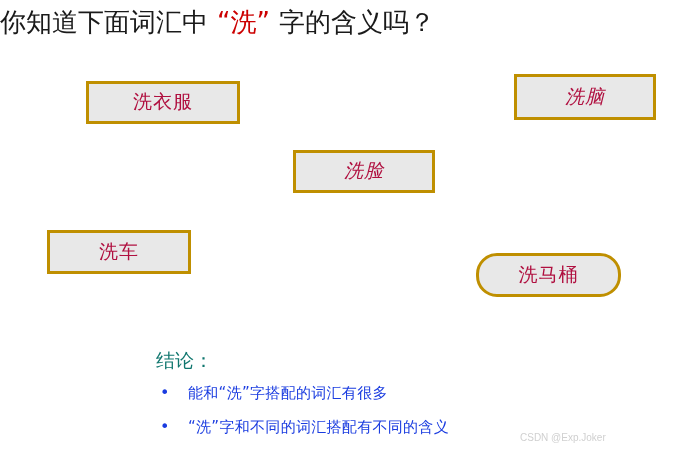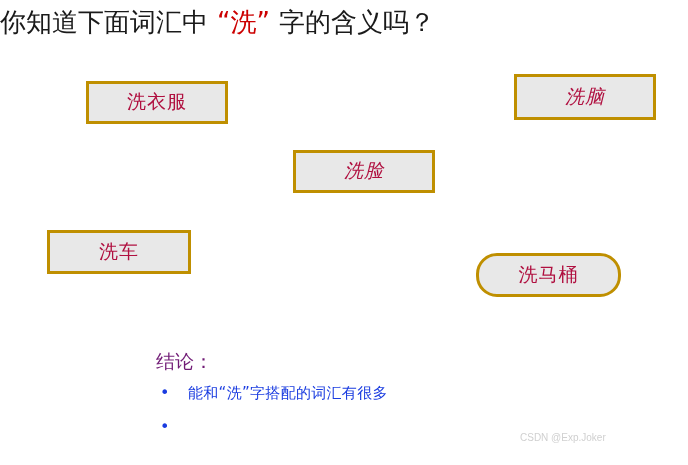"洗衣服" #box-xiyifu { width: 142px -> 154px }
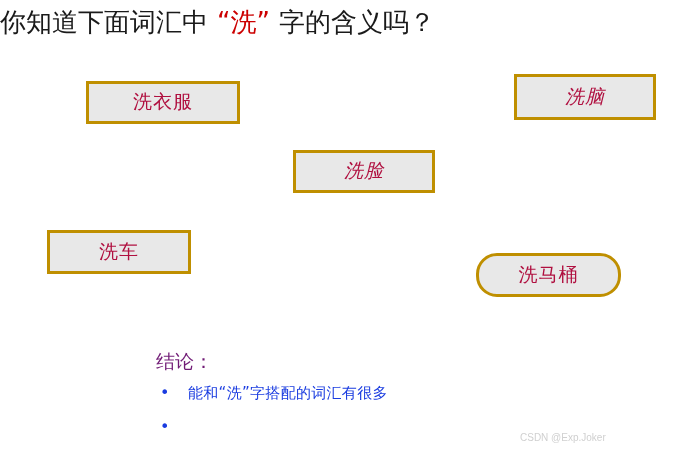"结论：" #conclusion-heading { color: #701a75 -> #0f766e; font-family: none -> Liberation Serif, serif }
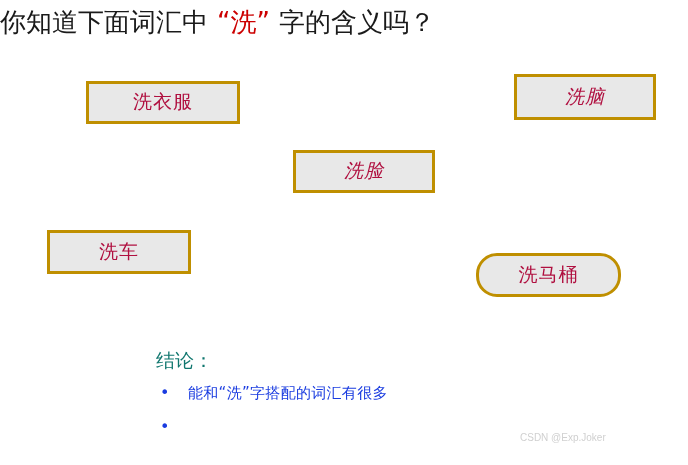"“洗”字和不同的词汇搭配有不同的含义" span.bullet-text { html: none -> <span>“洗”字和不同的词汇搭配有不同的含义</span> }
